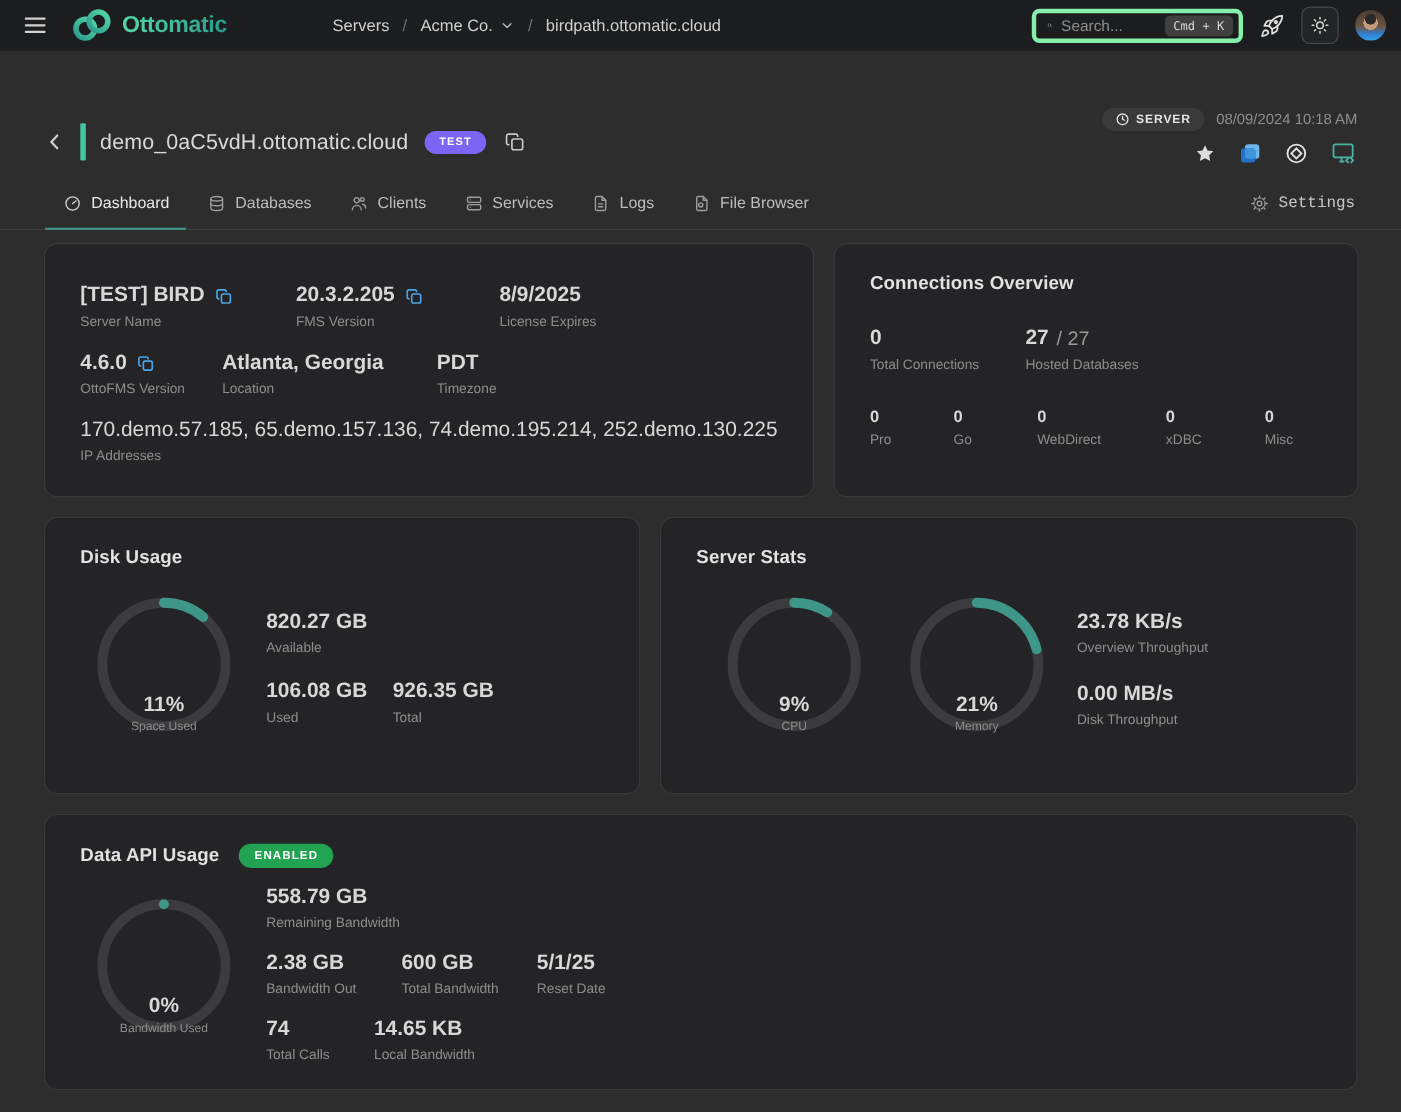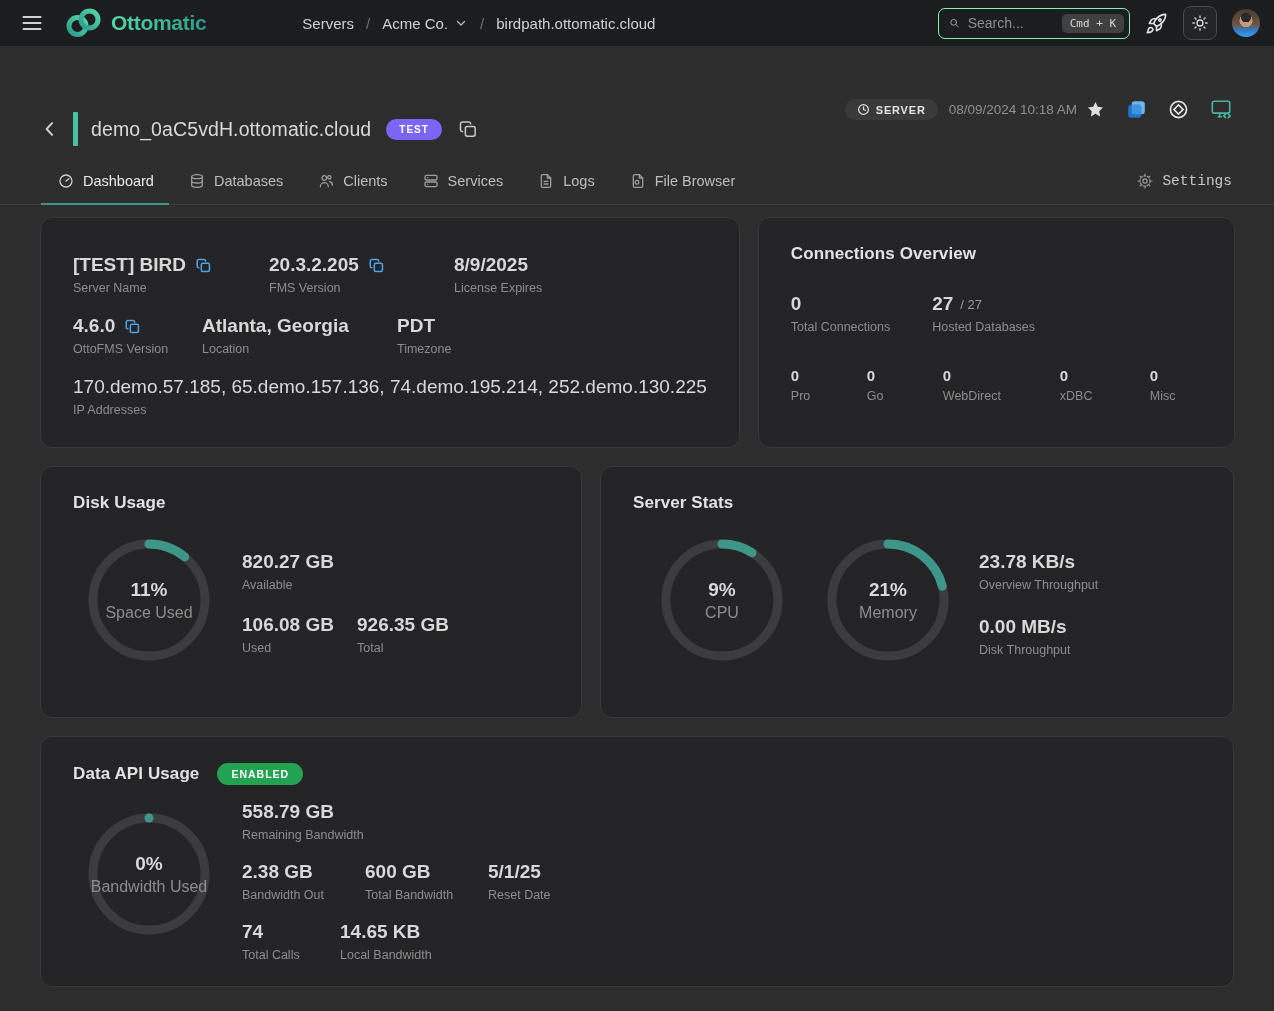"Search..." .searchbox { border: 1px solid #86efac -> 4px solid #86efac }
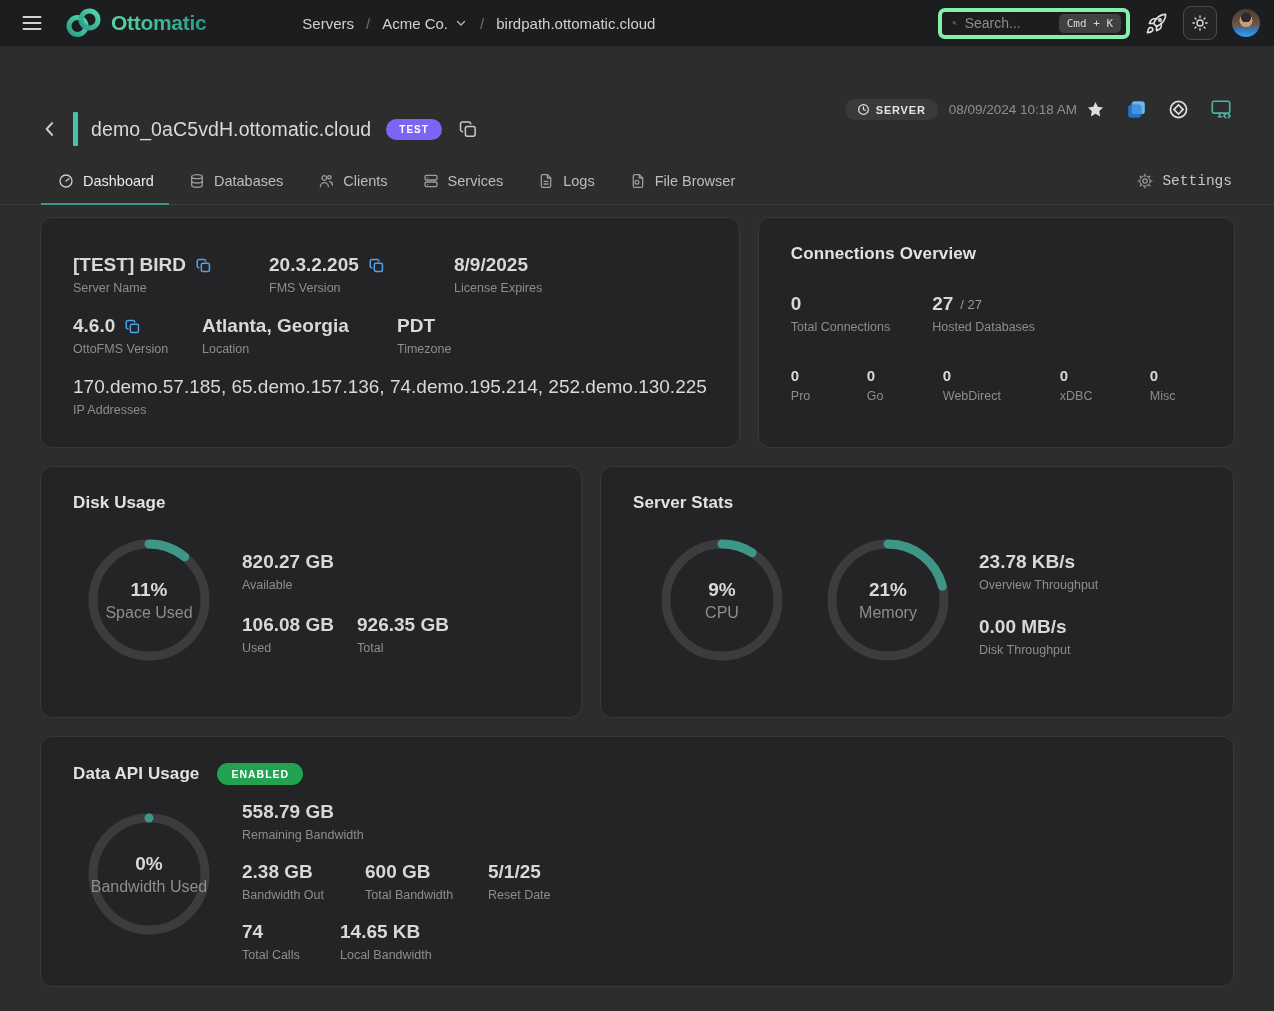"SERVER" .header-right { flex-direction: row -> column }
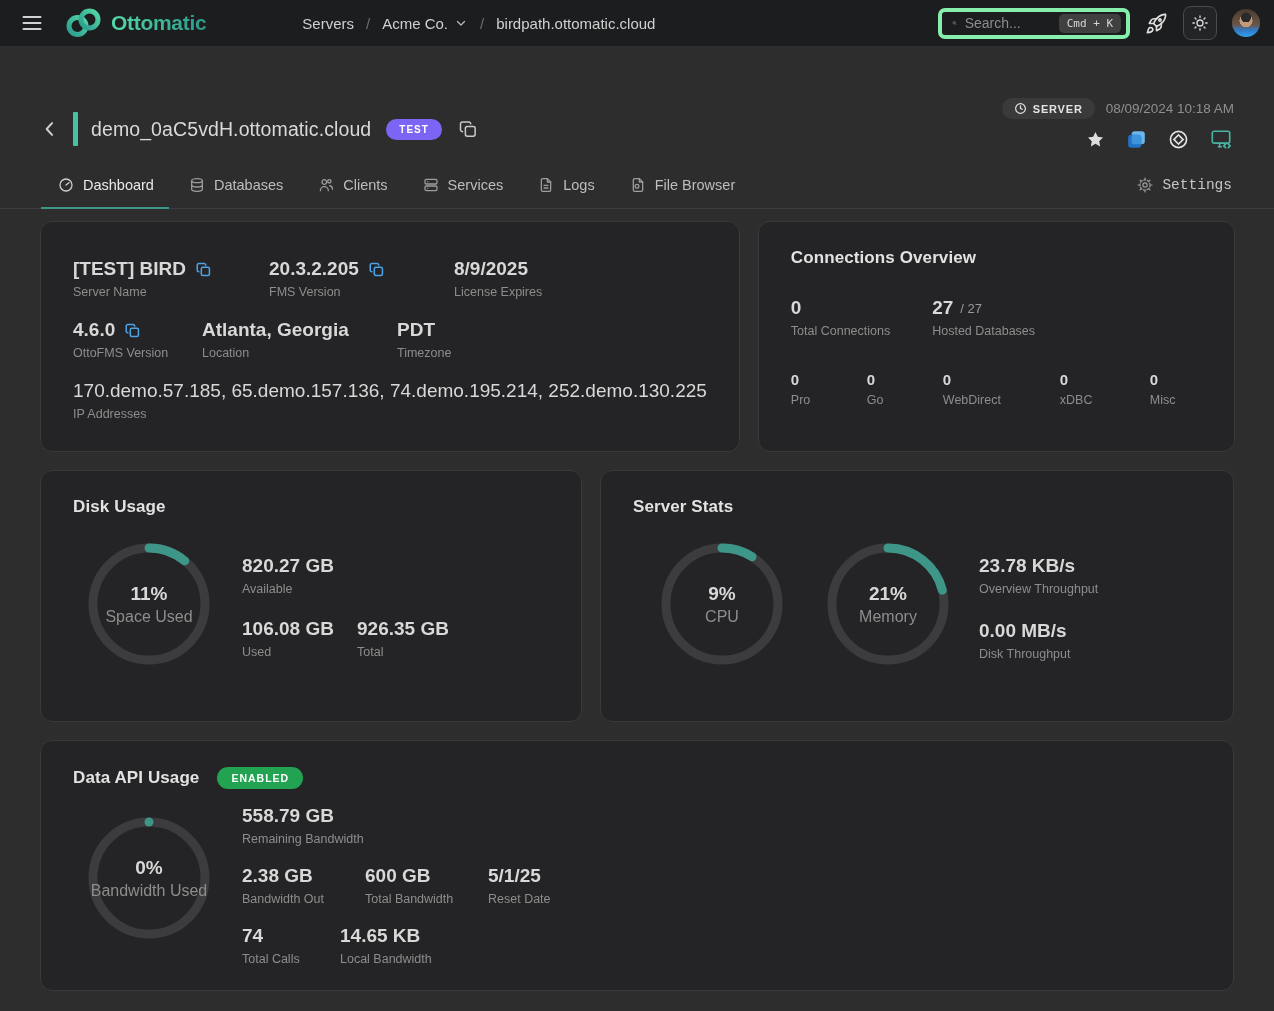"/ 27" .stat .suffix { font-size: 13px -> 18px }
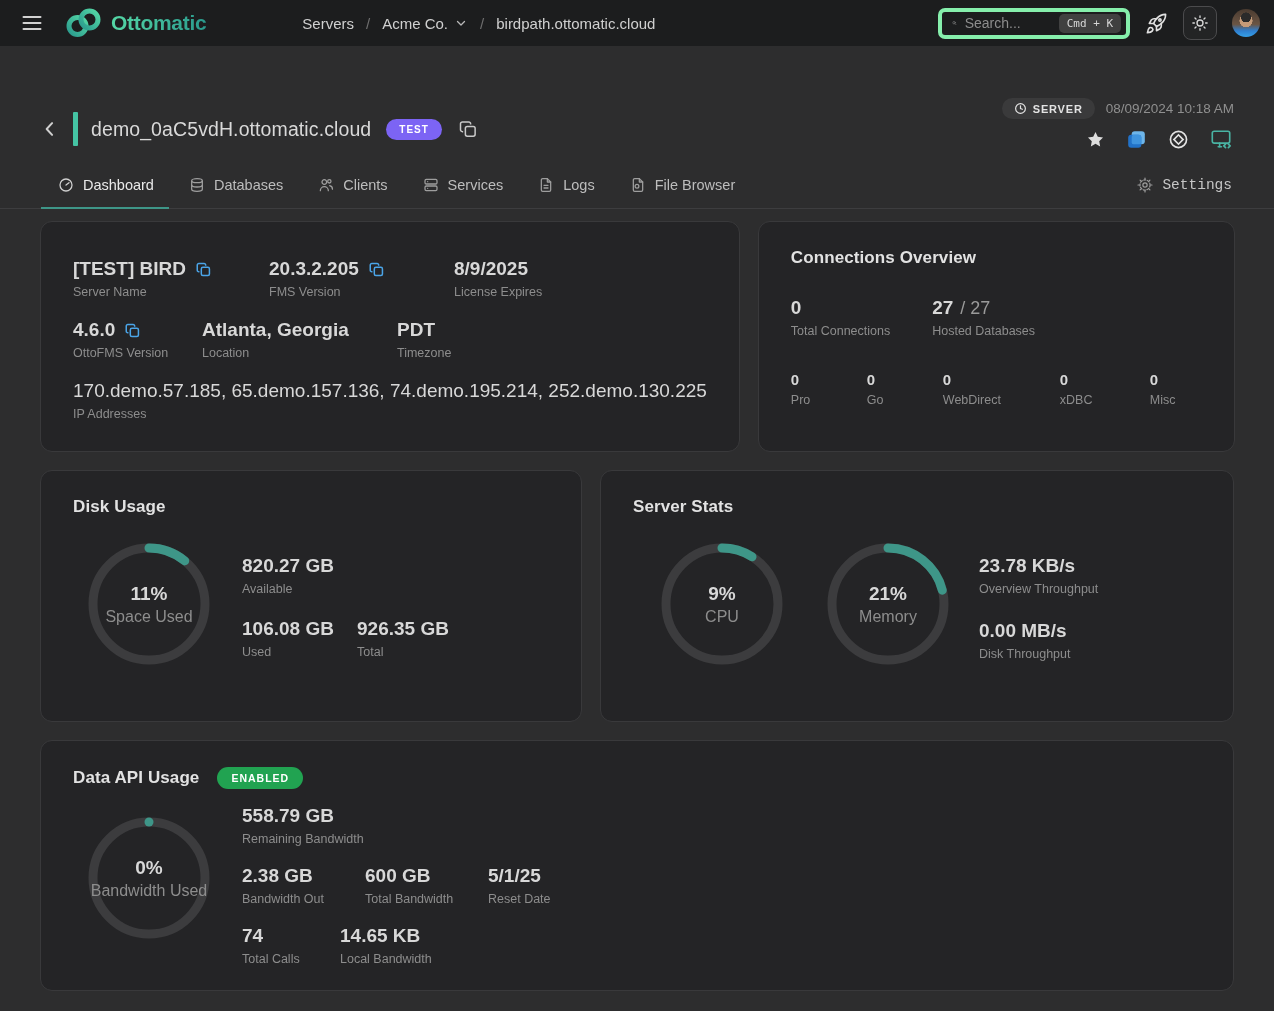"11%" .donut-center { justify-content: center -> flex-end }
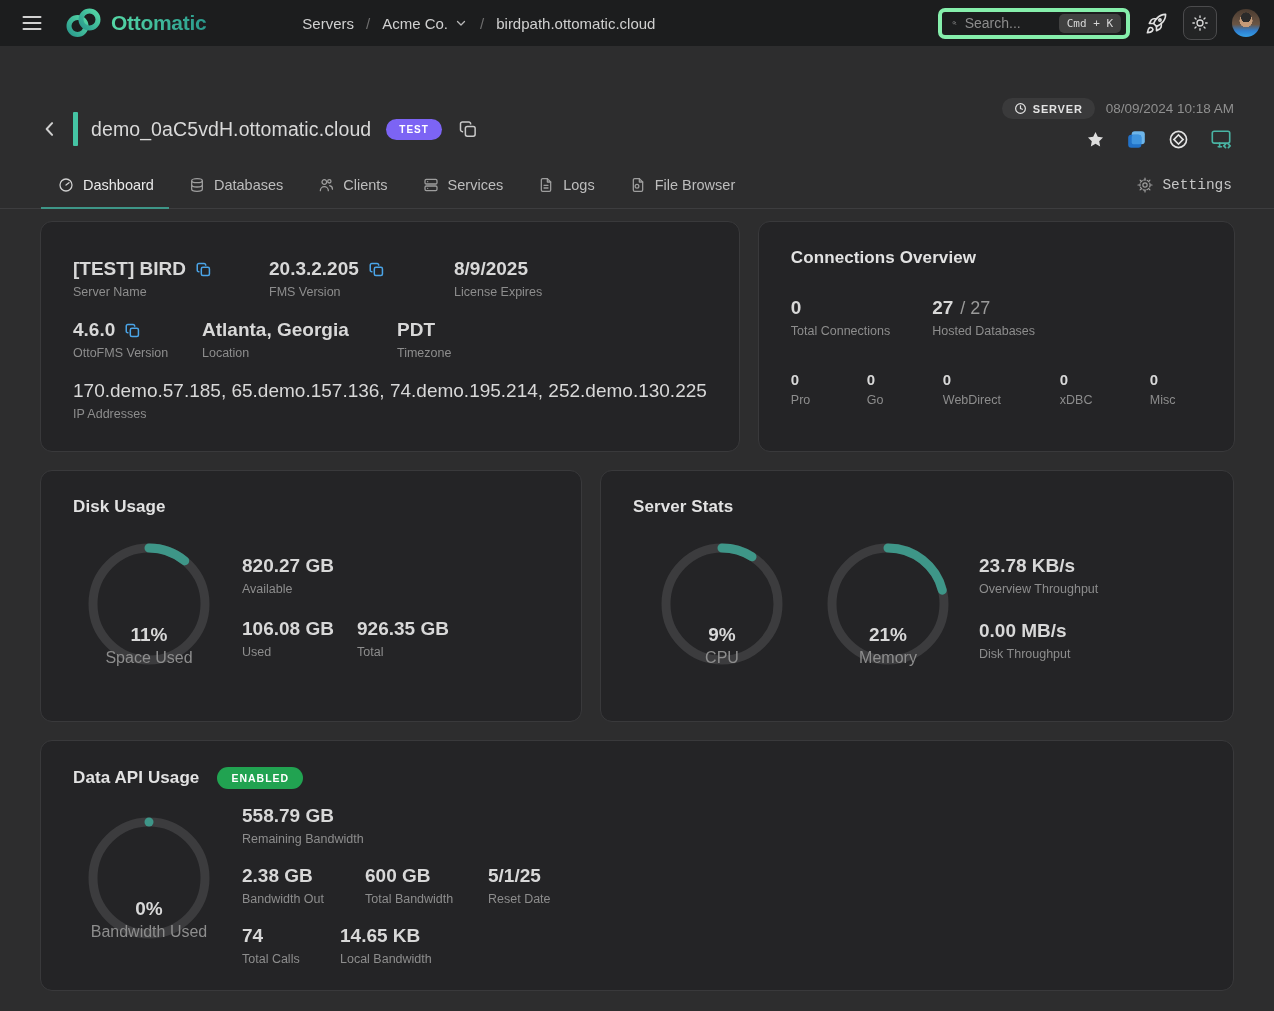"Space Used" .donut-center .cap { font-size: 16px -> 11px }
